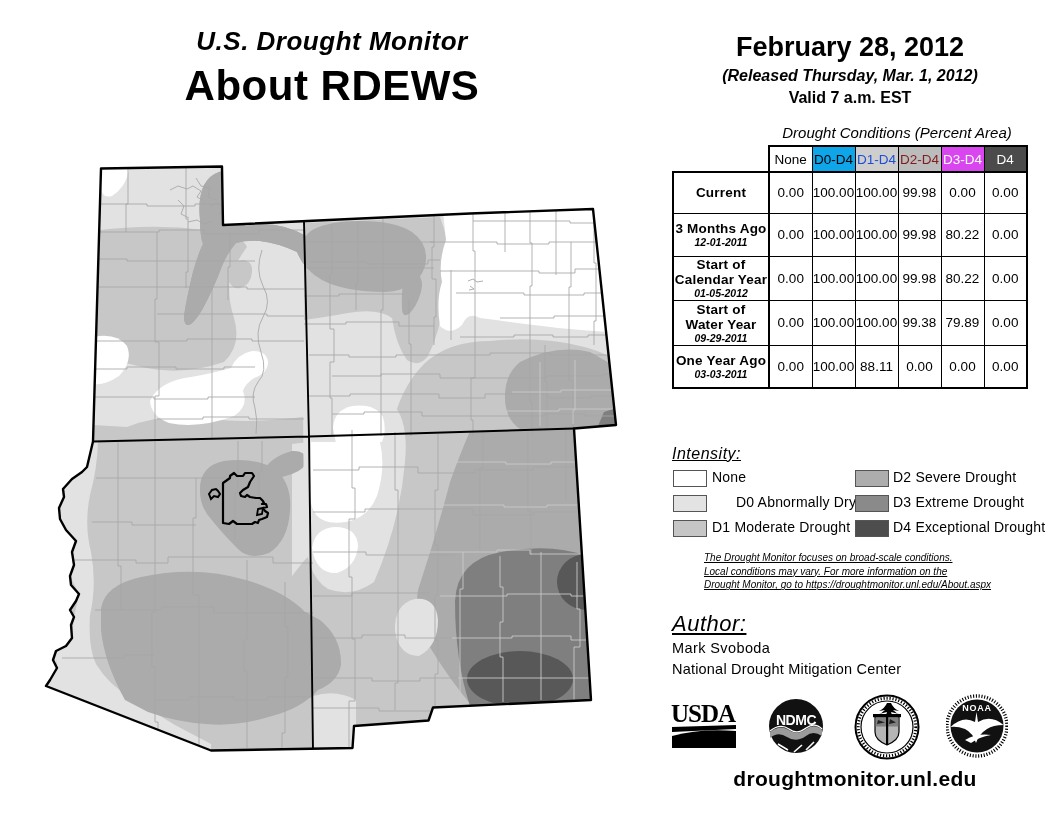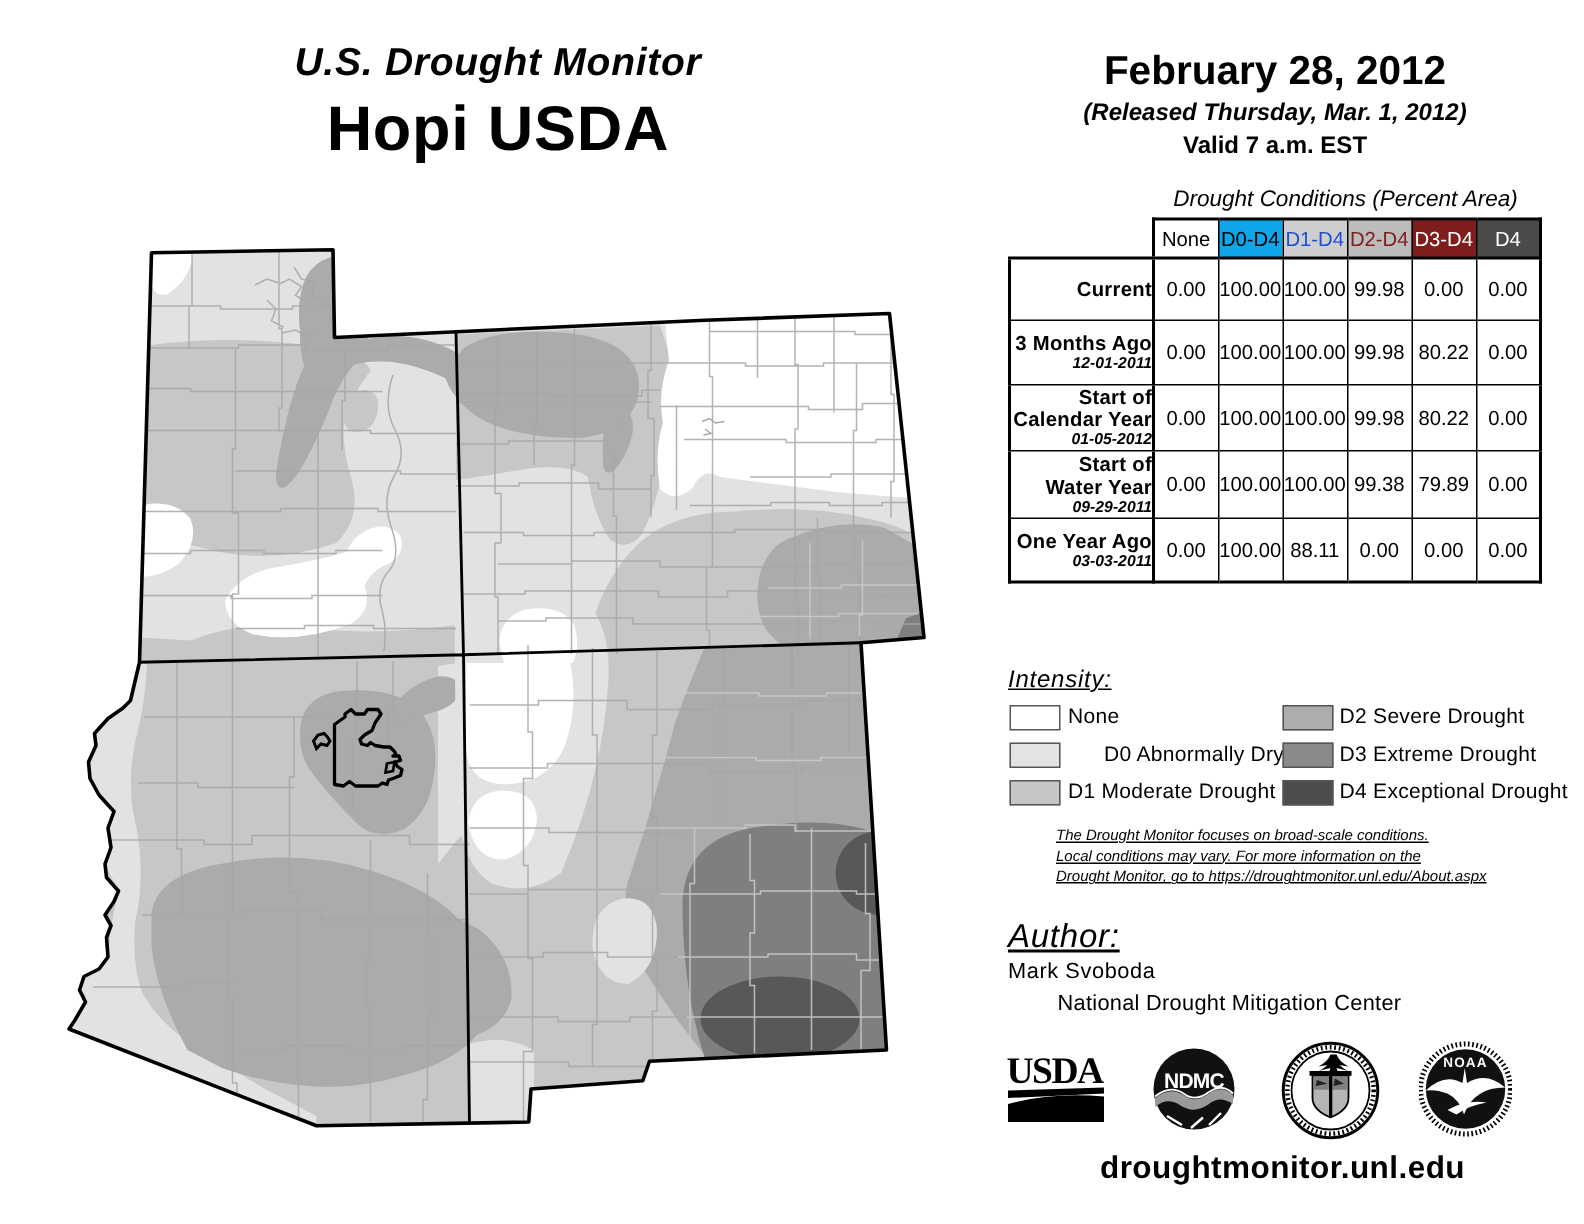"Hopi USDA" div.abs { text: Hopi USDA -> About RDEWS }
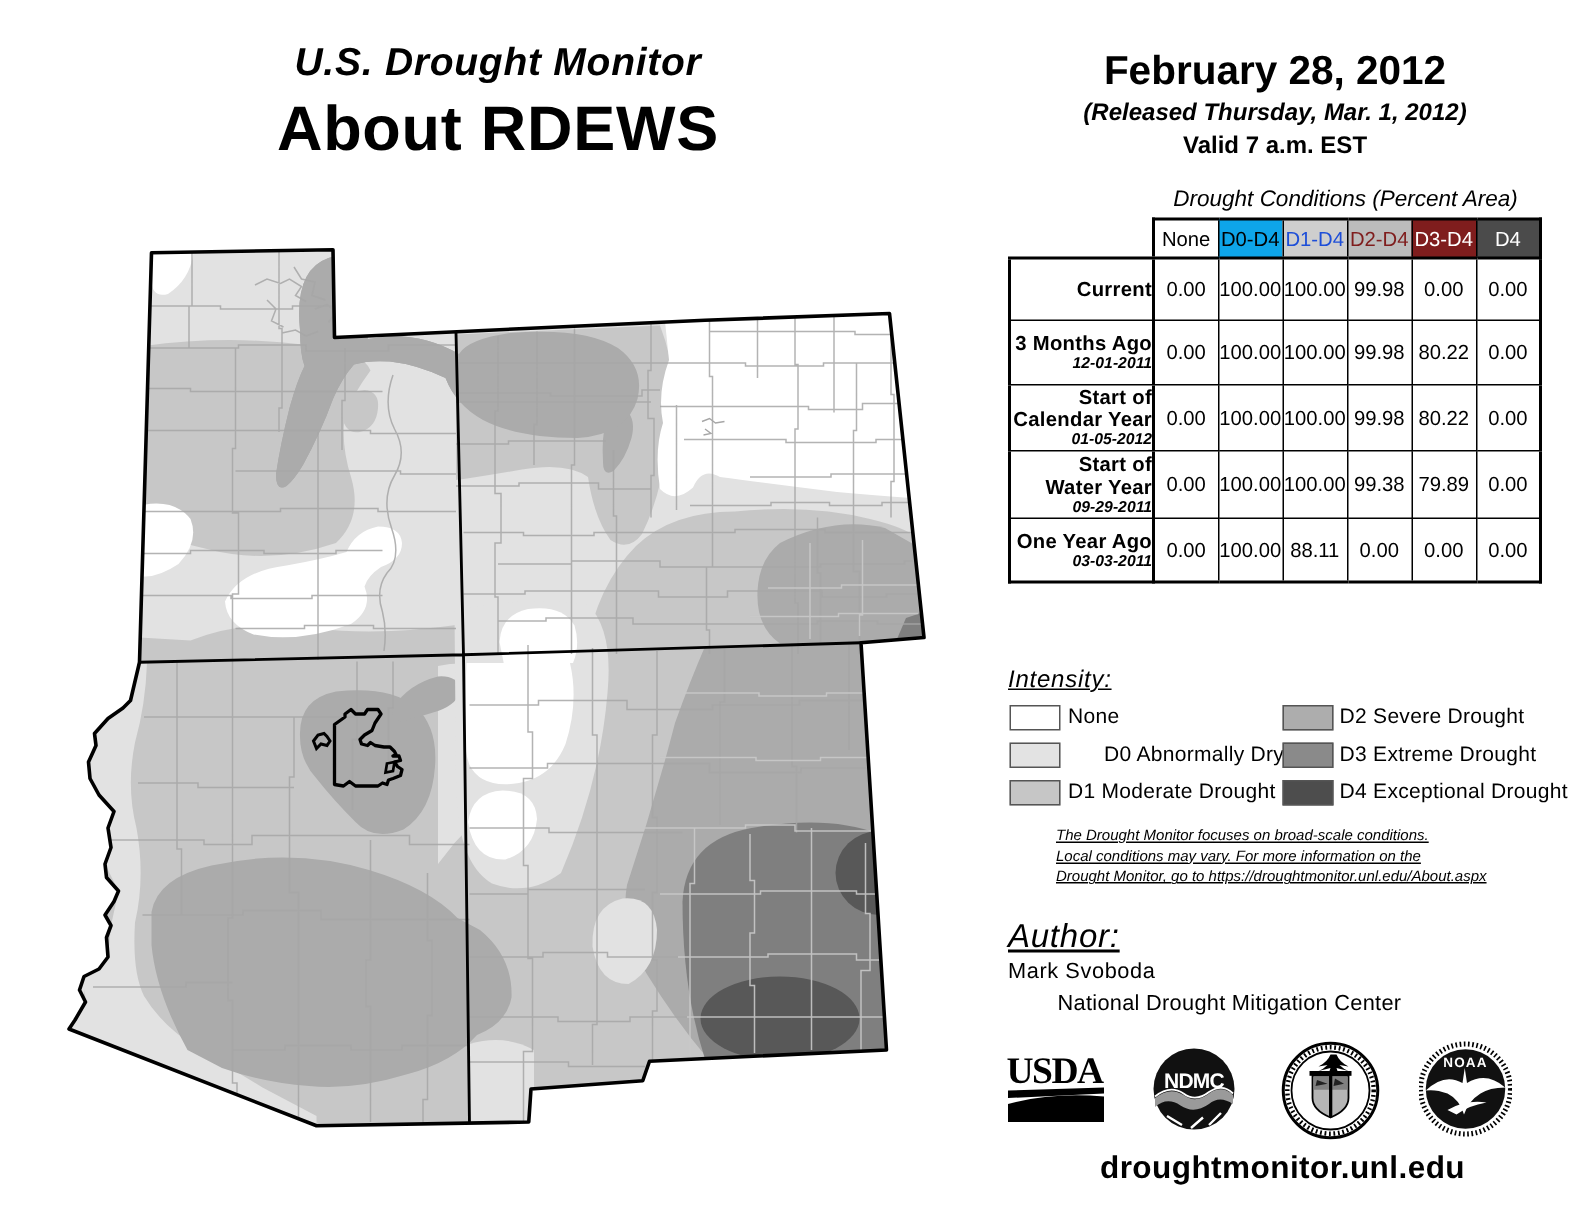"D3-D4" td.hc { background: #7f1d1d -> #d946ef }
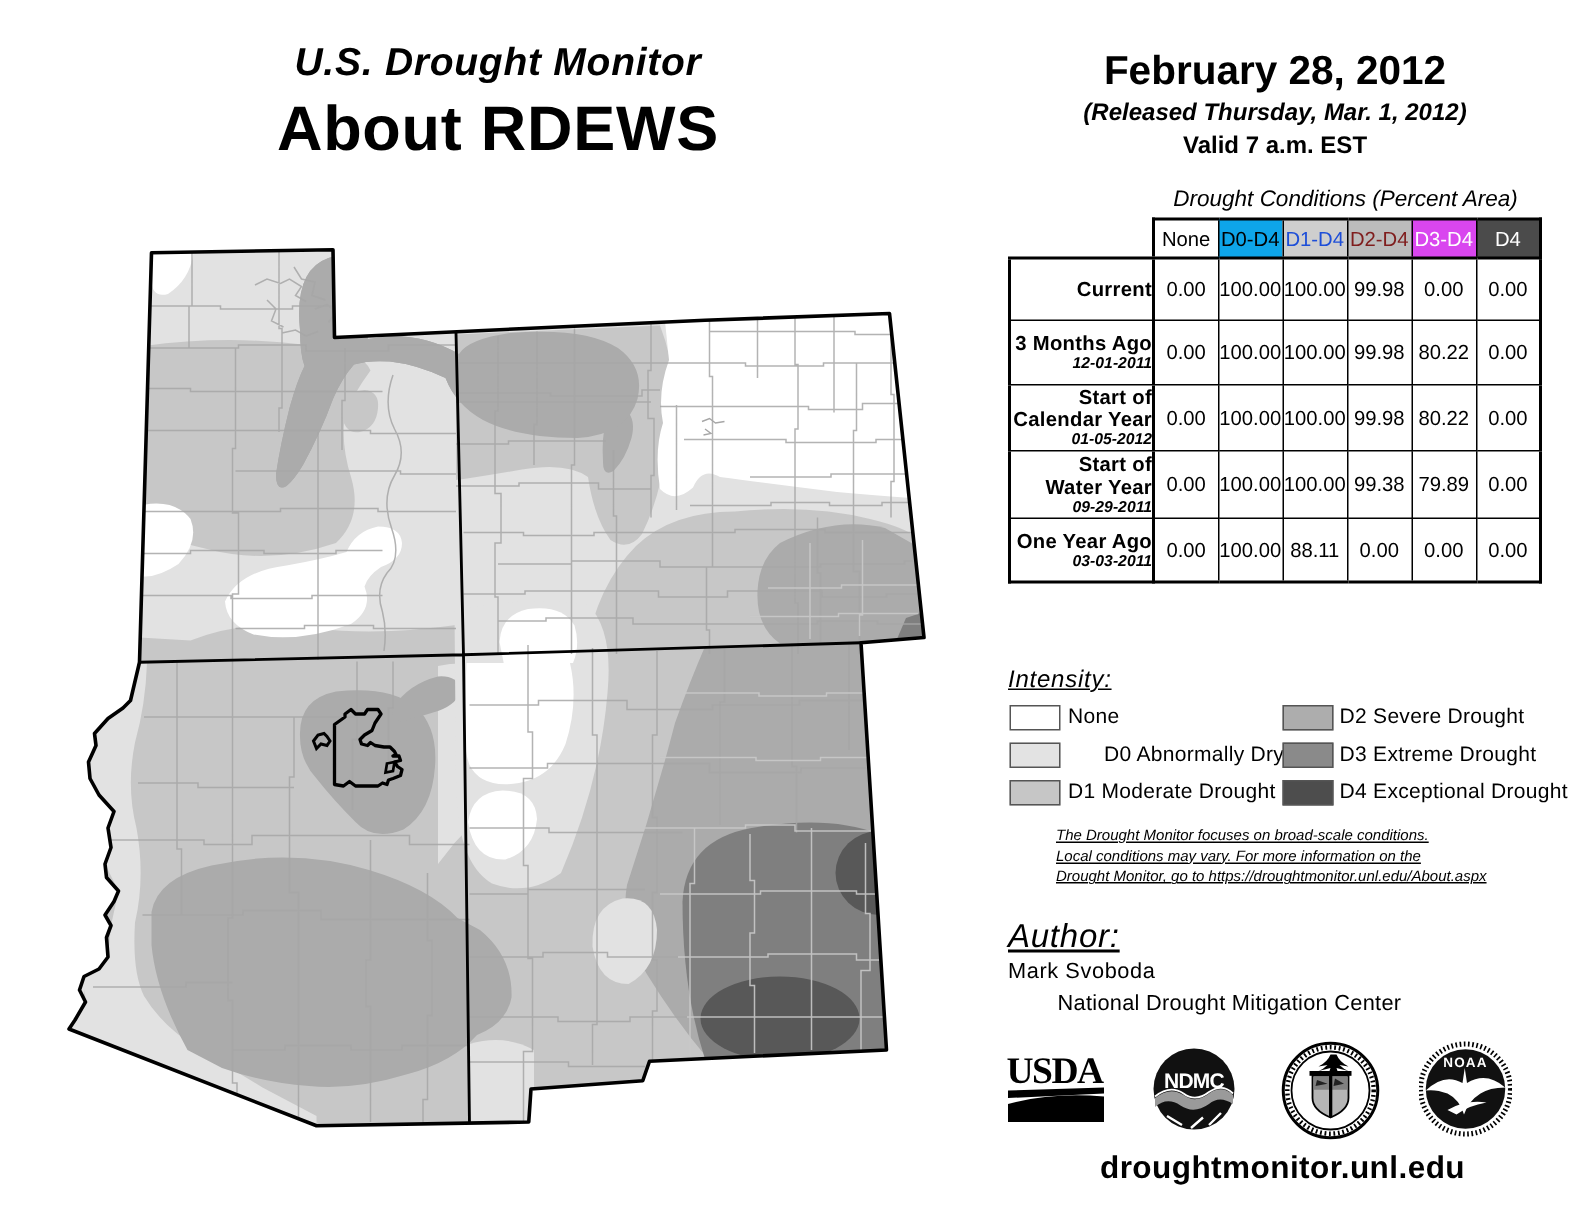"Current" table.dt td.lbl { text-align: right -> none }
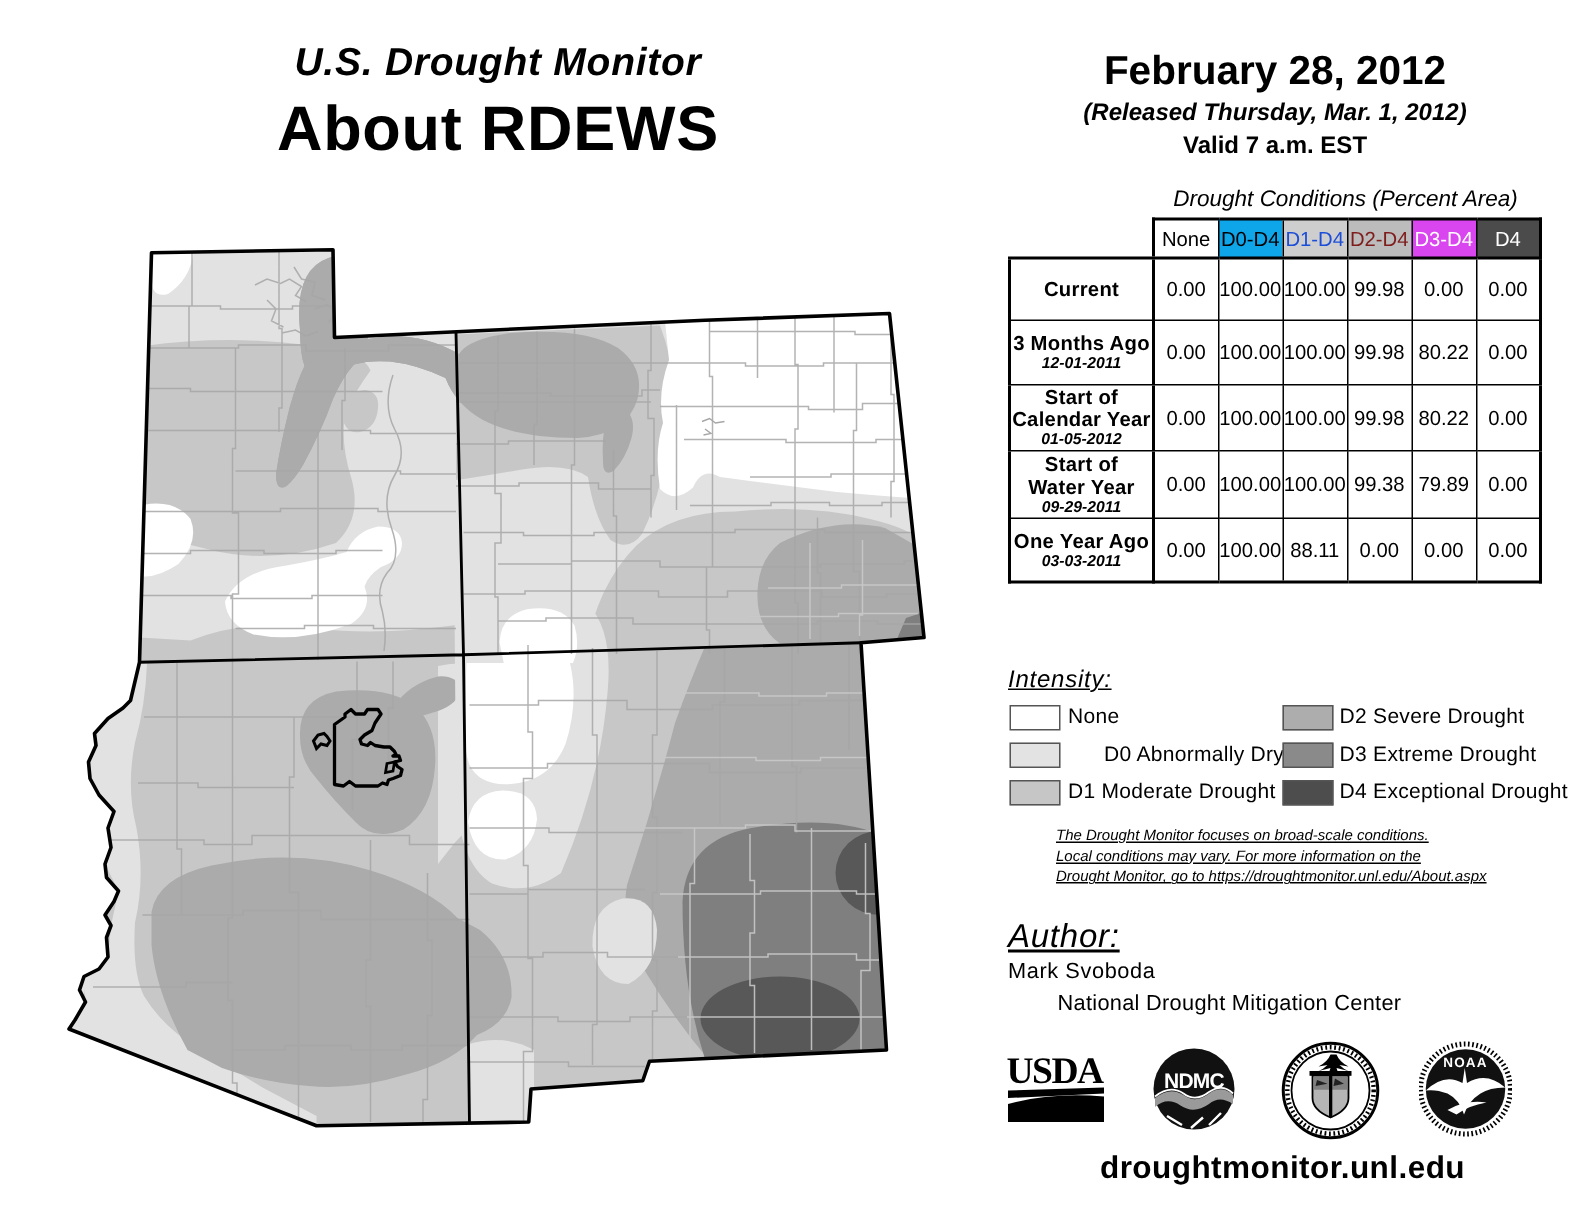"National Drought Mitigation Center" #auth2 { margin-left: 33px -> none }
